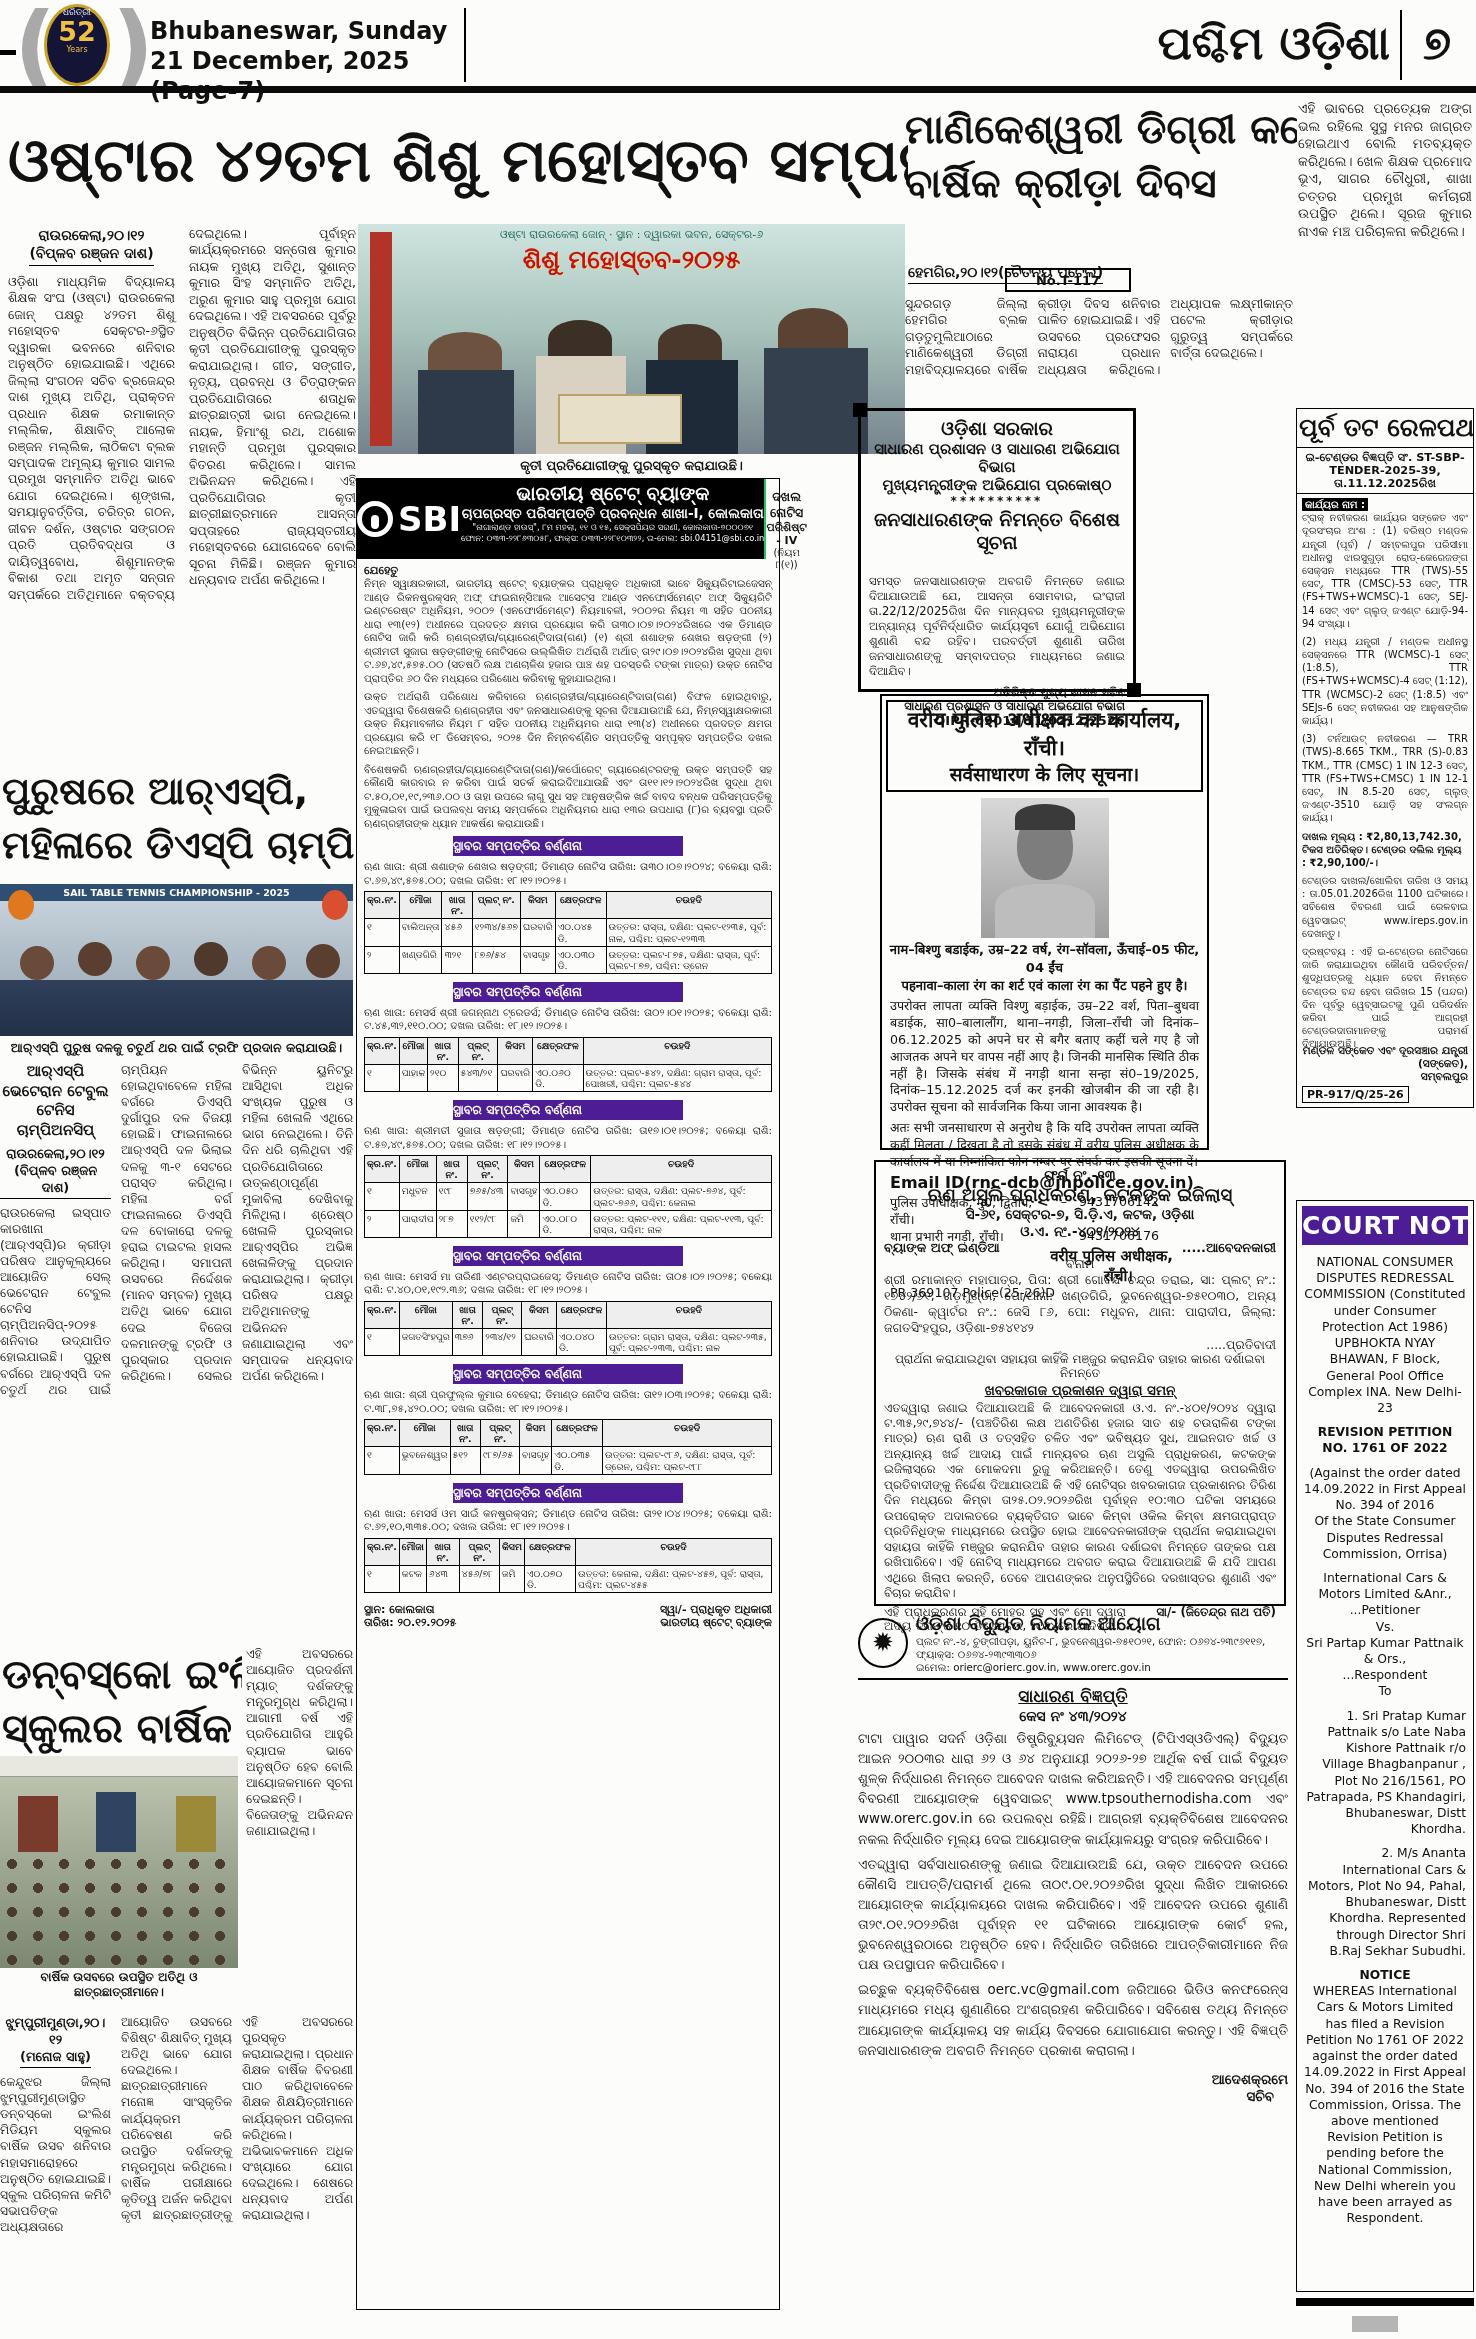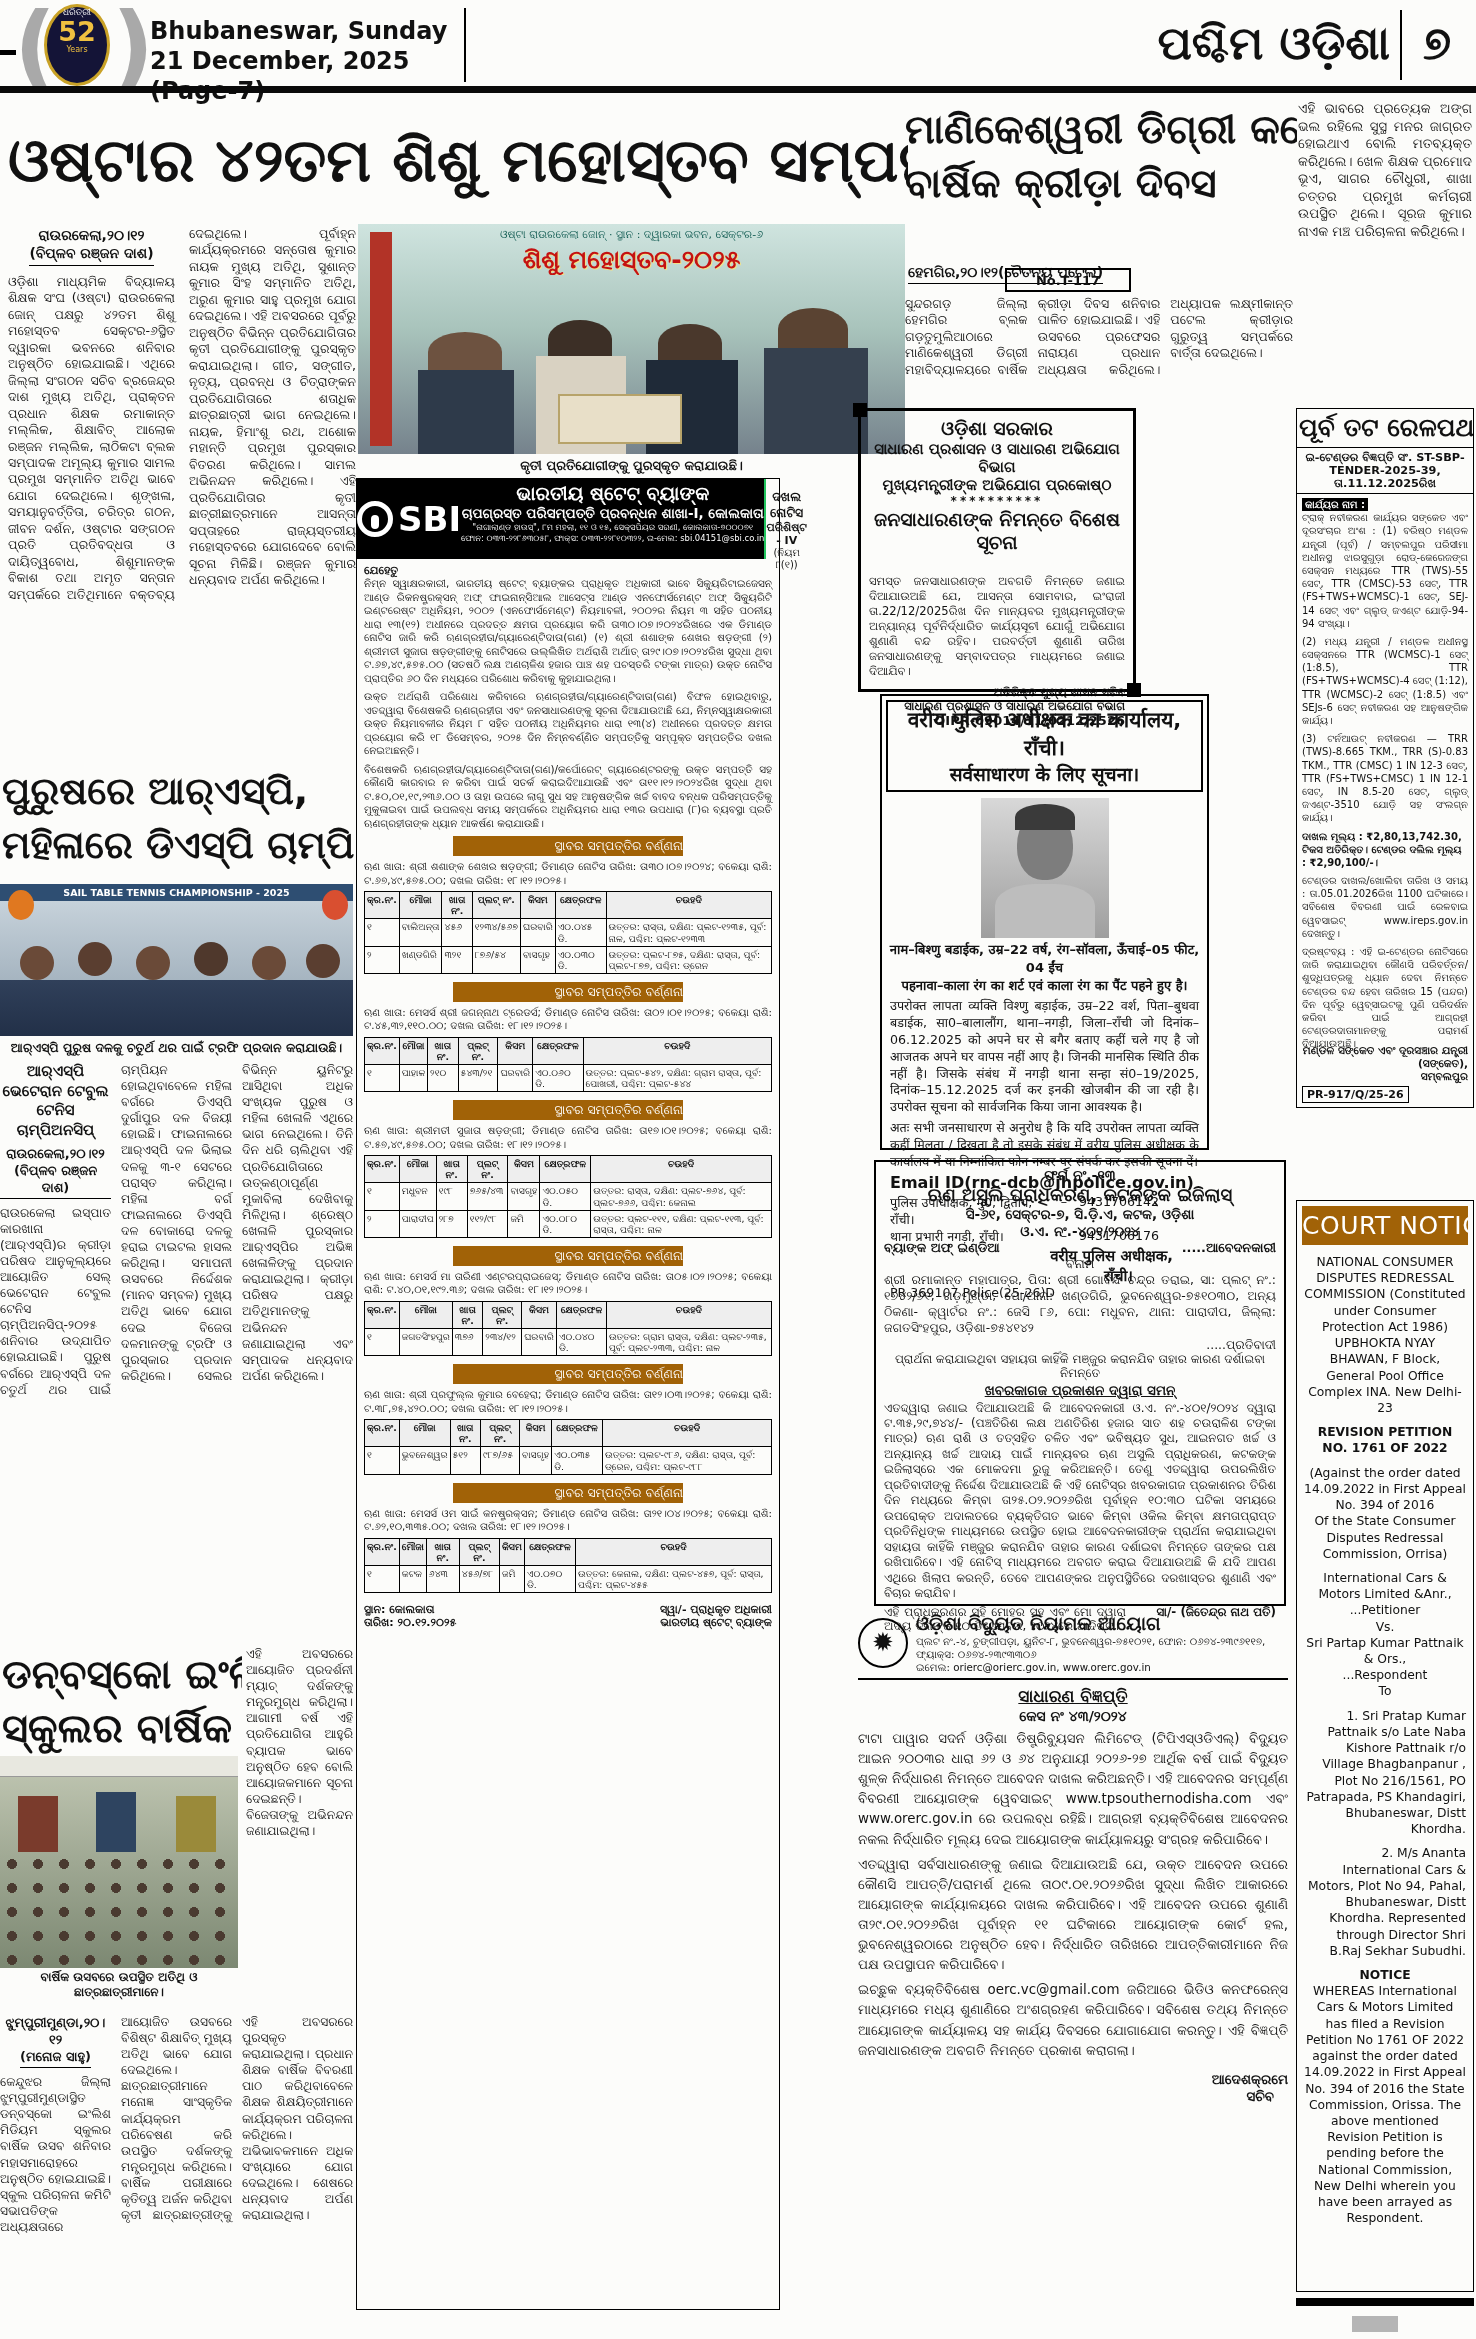"ସ୍ଥାବର ସମ୍ପତ୍ତିର ବର୍ଣ୍ଣନା" .blackbar { background: #a16207 -> #4c1d95; font-weight: normal -> bold; text-align: right -> left }
